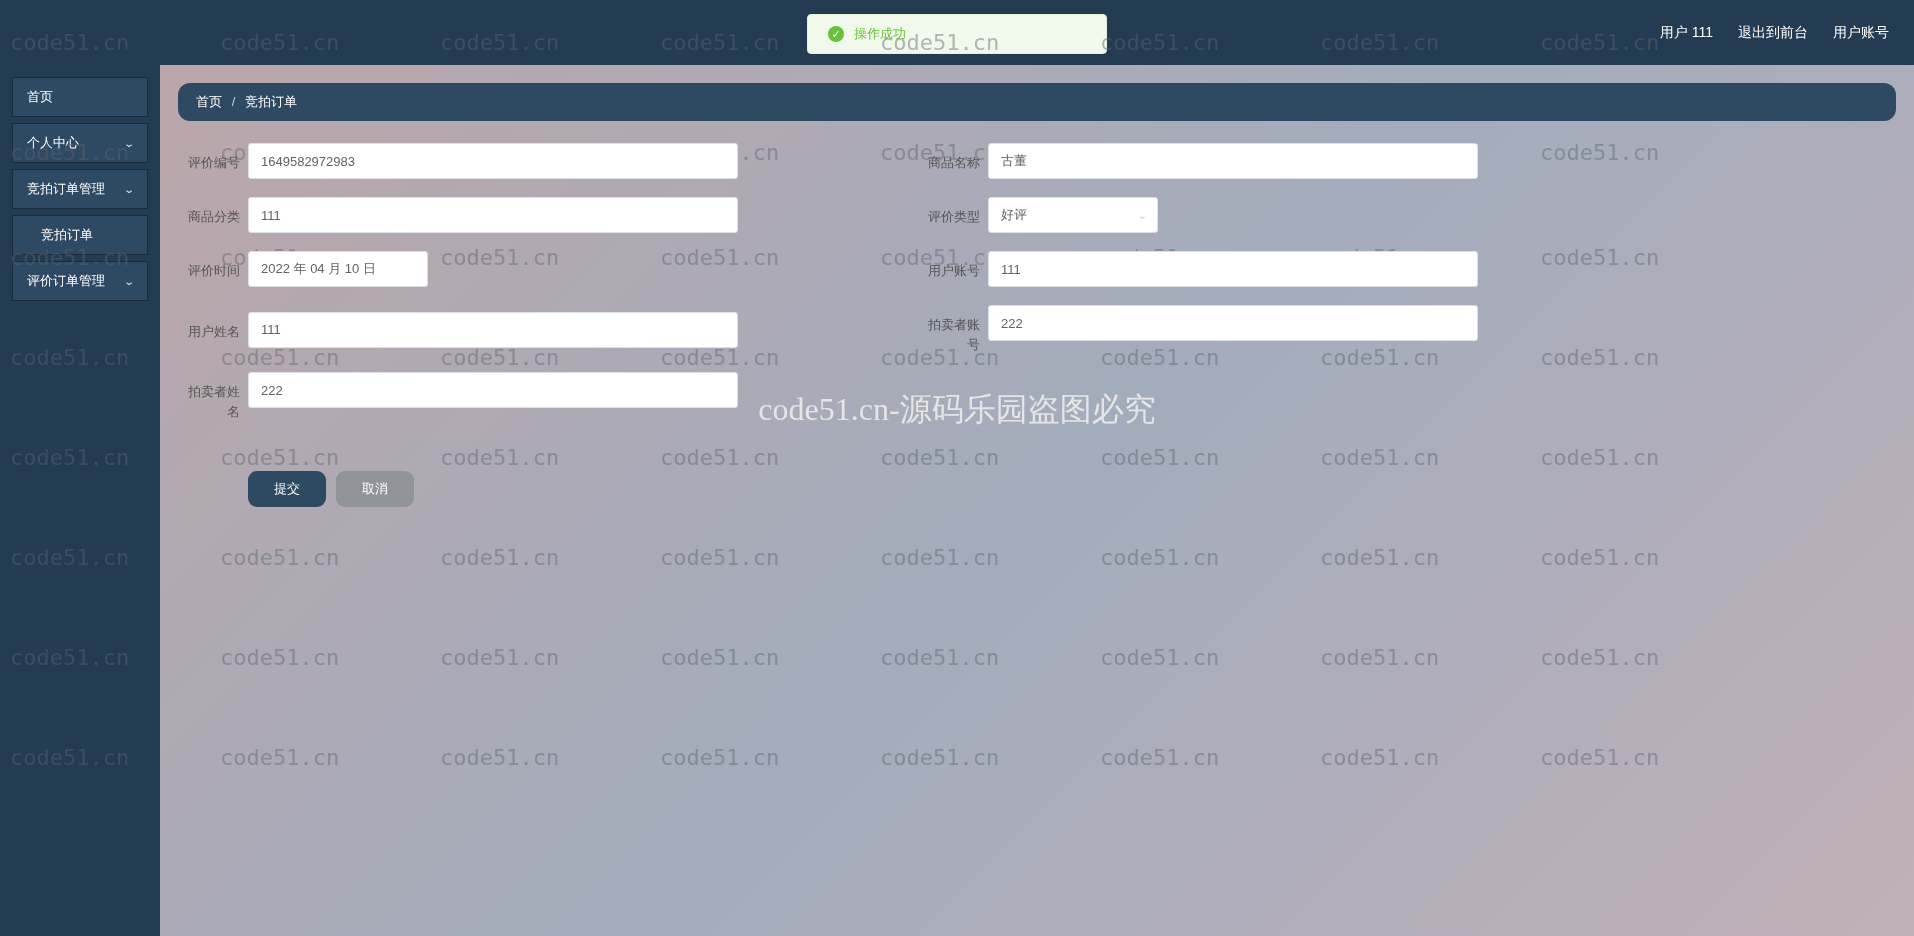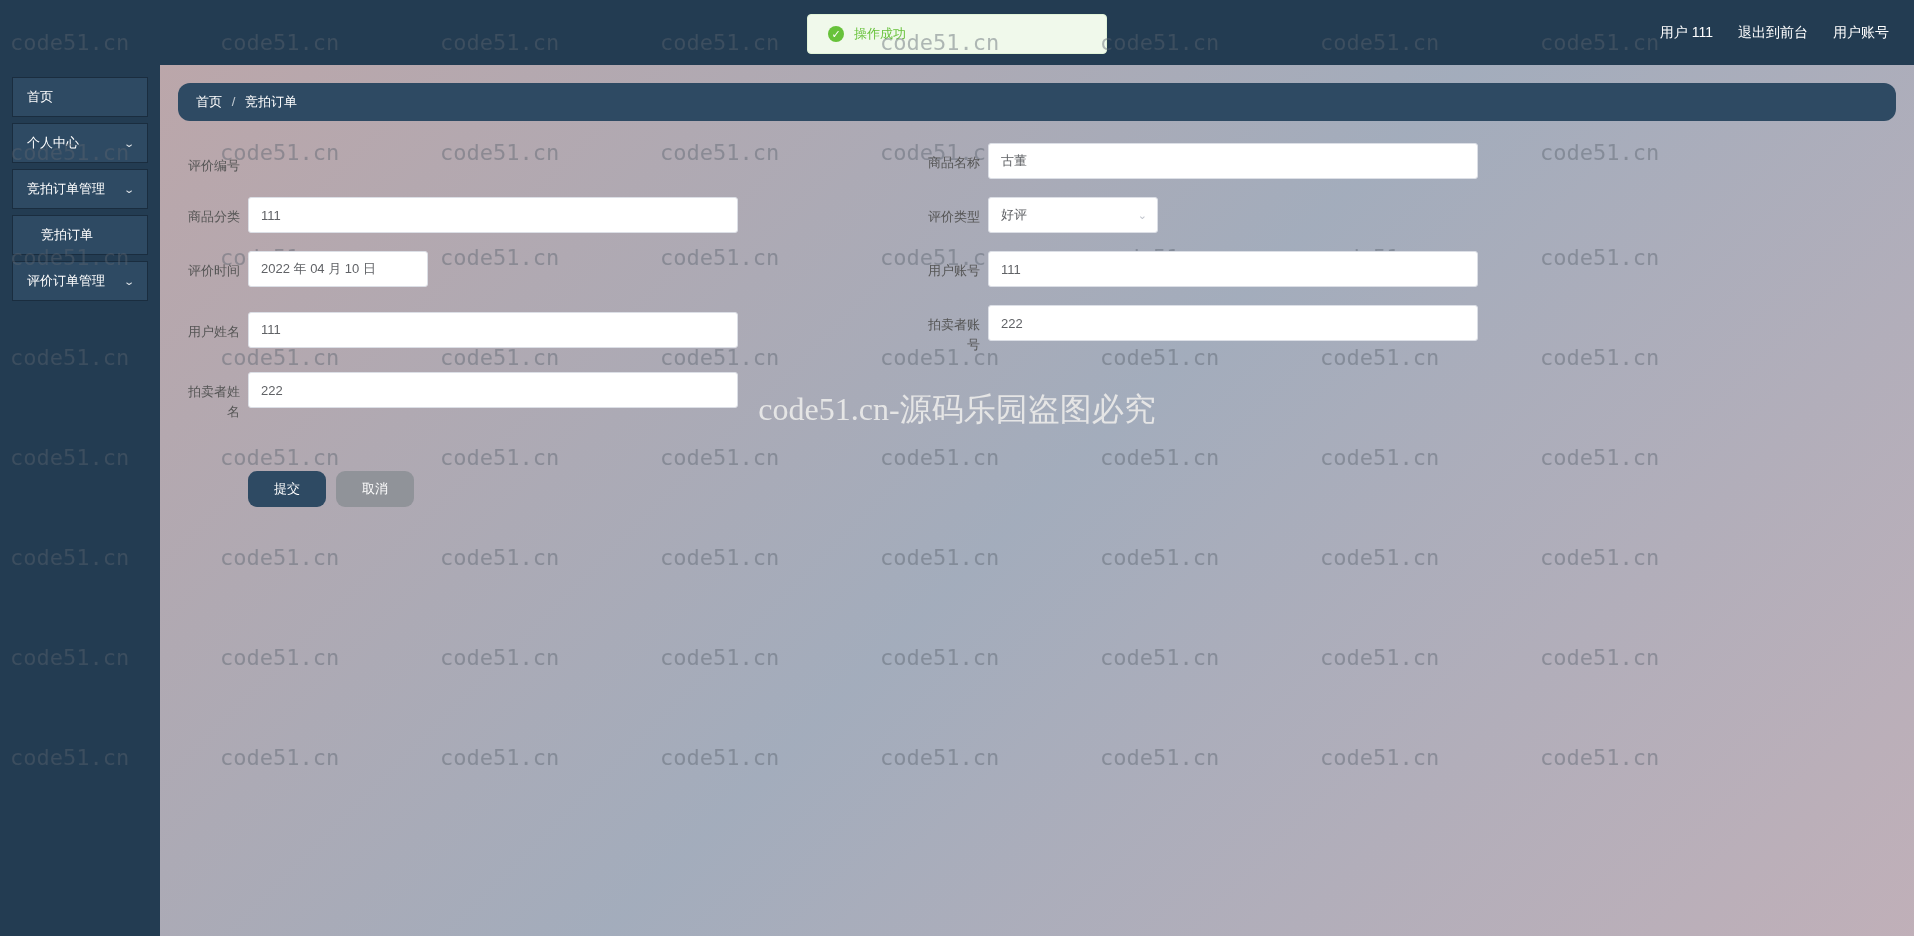"1649582972983" input.form-input { html: none -> <input> }
